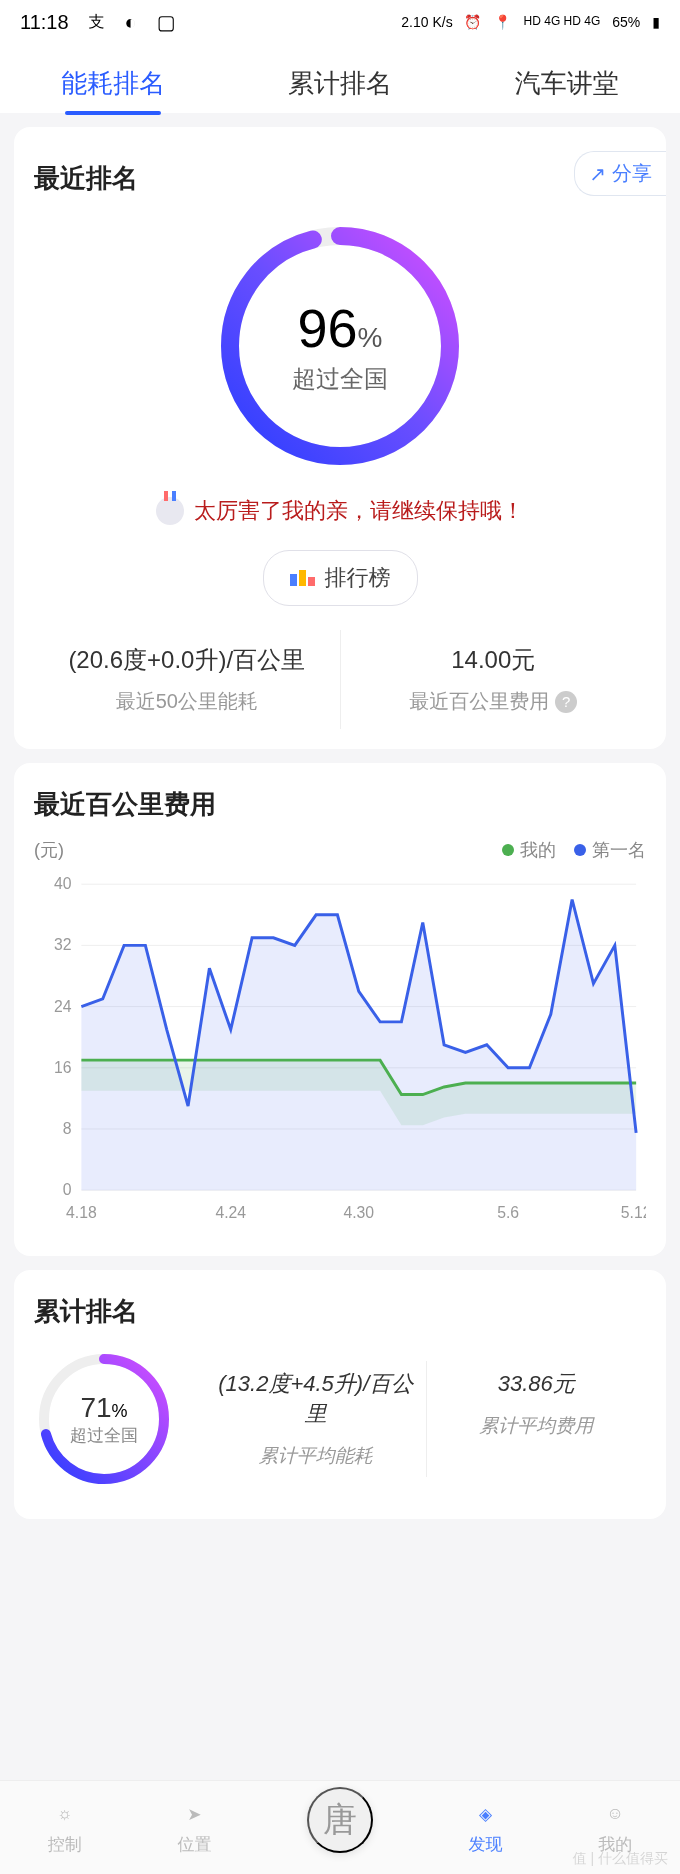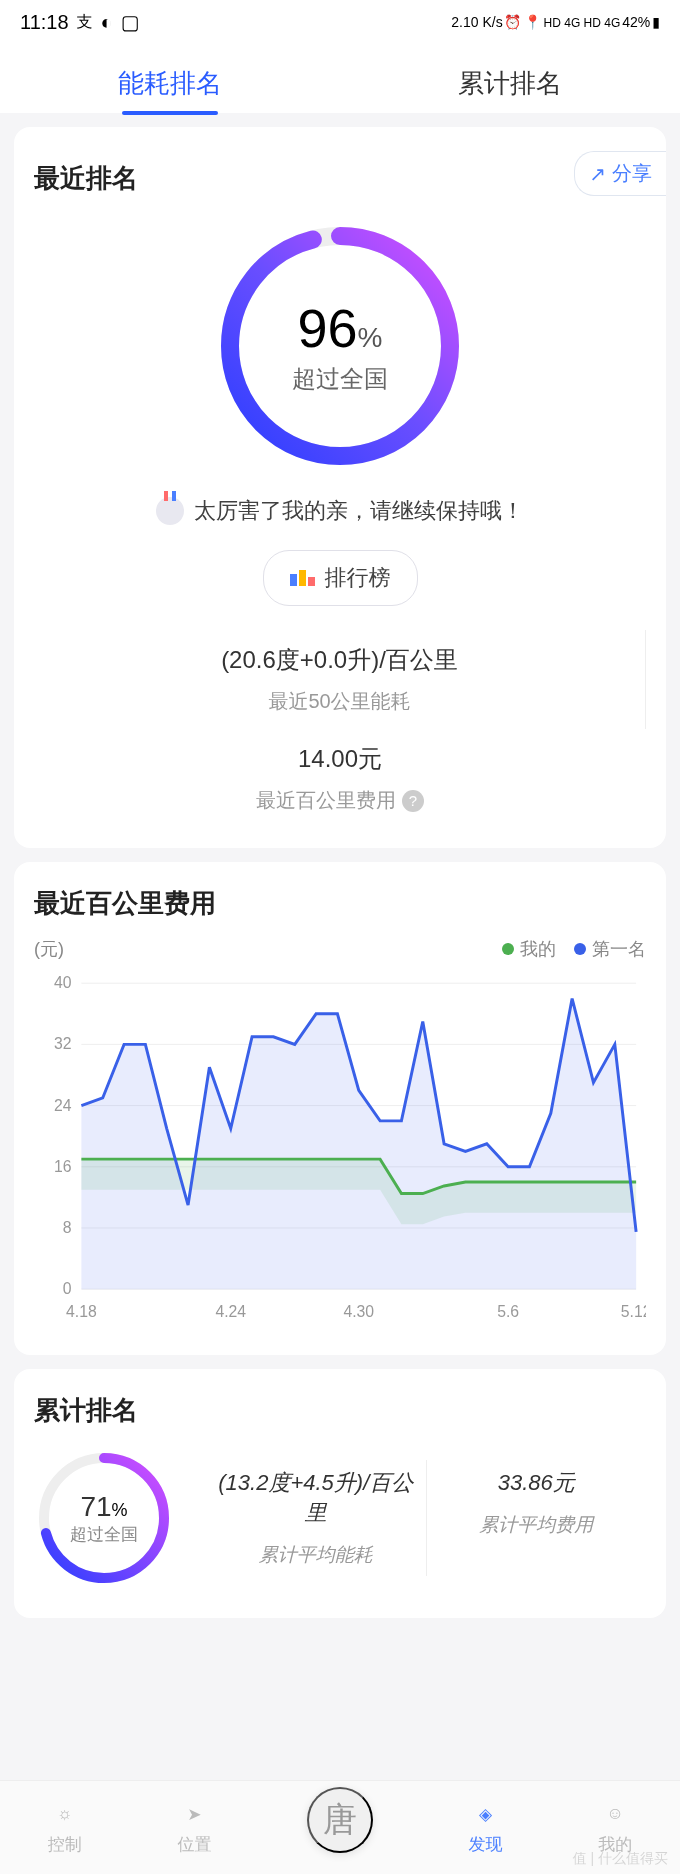"11:18" .status-left { gap: 8px -> 20px }
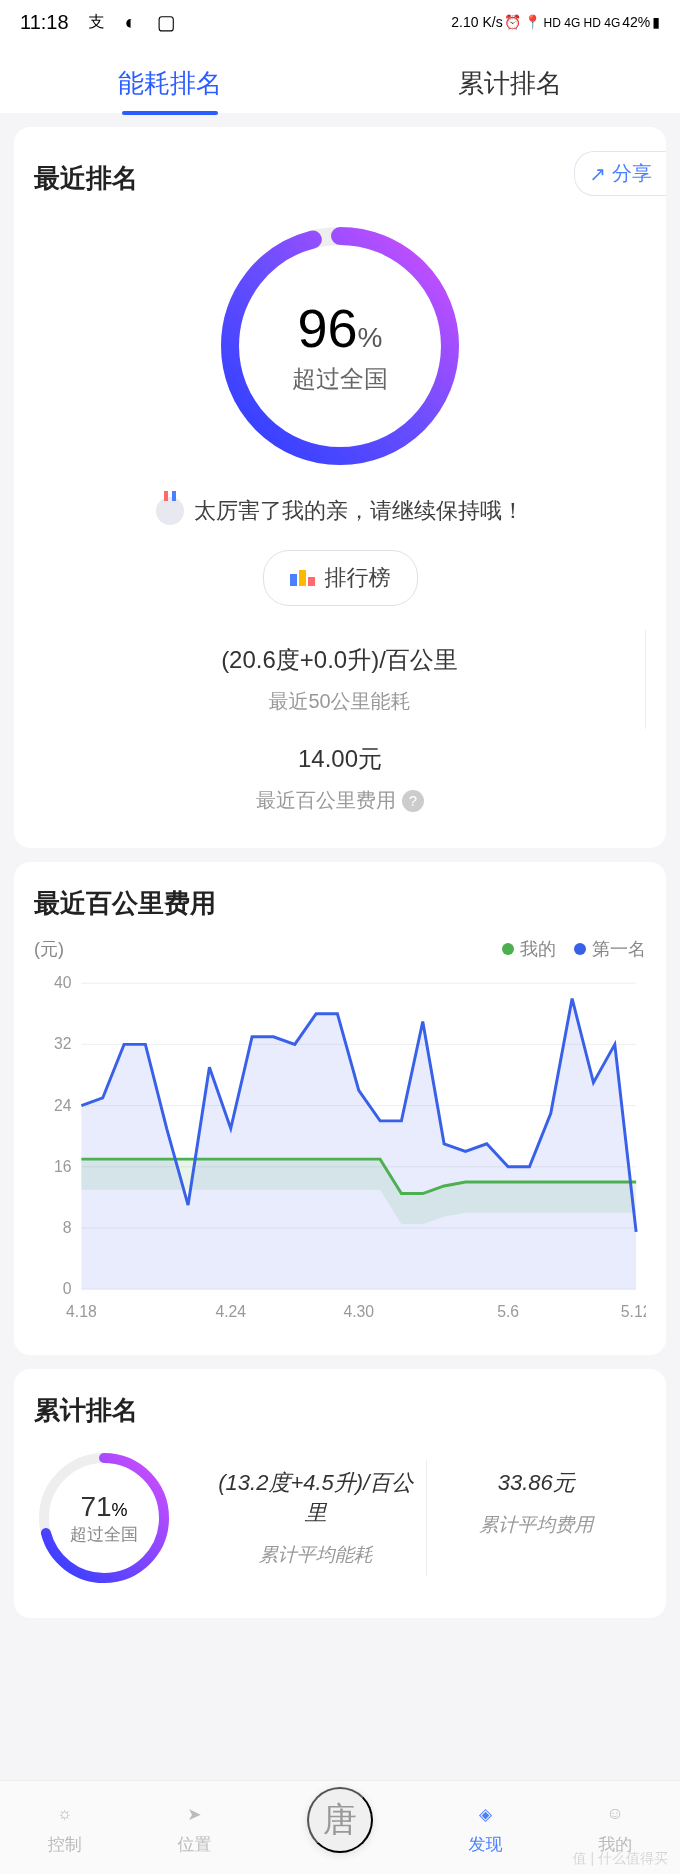"2.10 K/s" .status-right { align-items: flex-end -> flex-start; gap: 2px -> 12px }
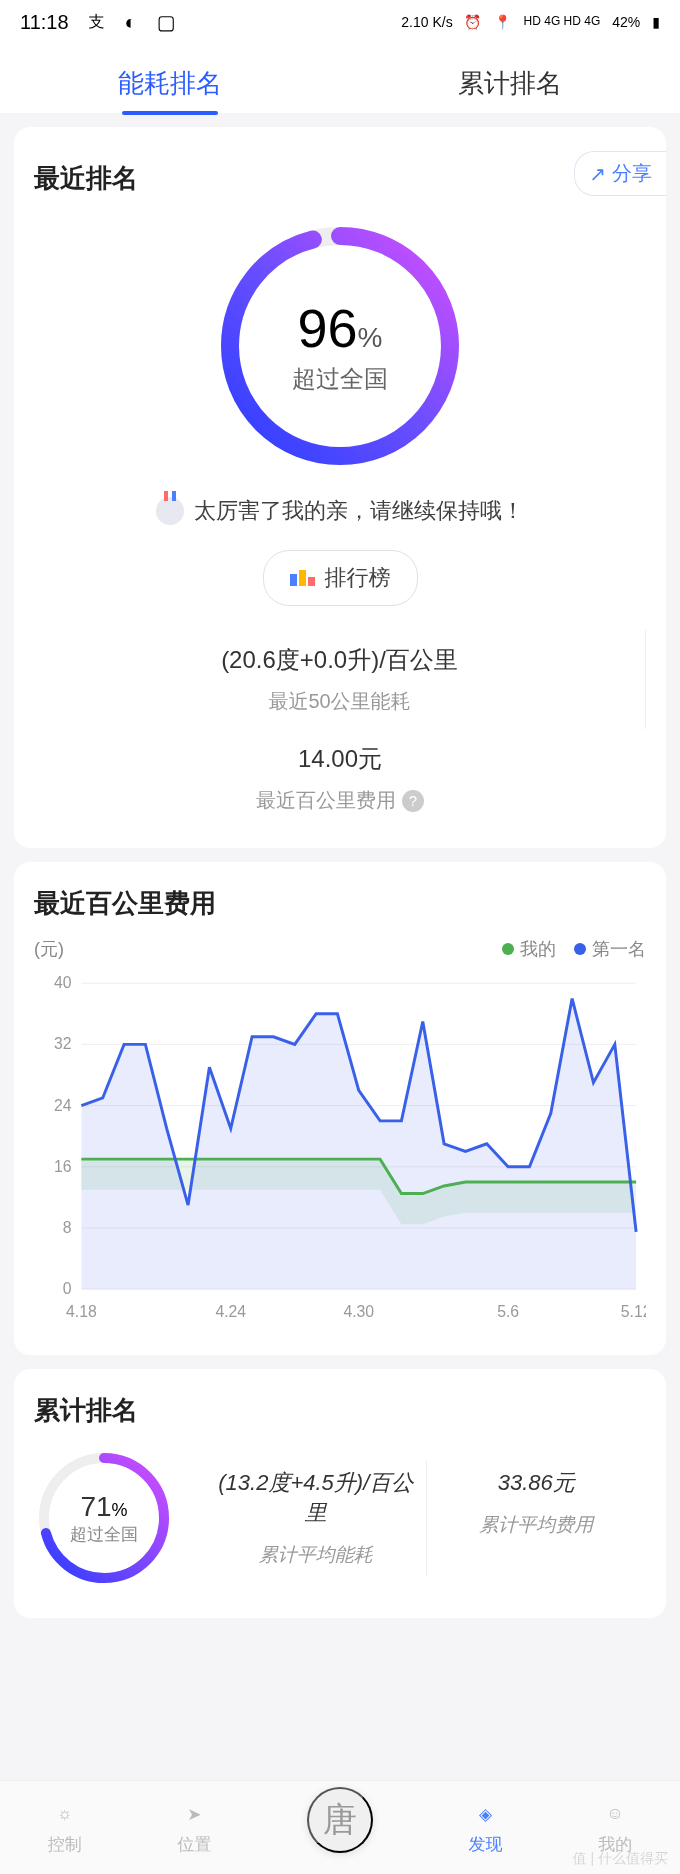"42%" span { text: 42% -> 65% }
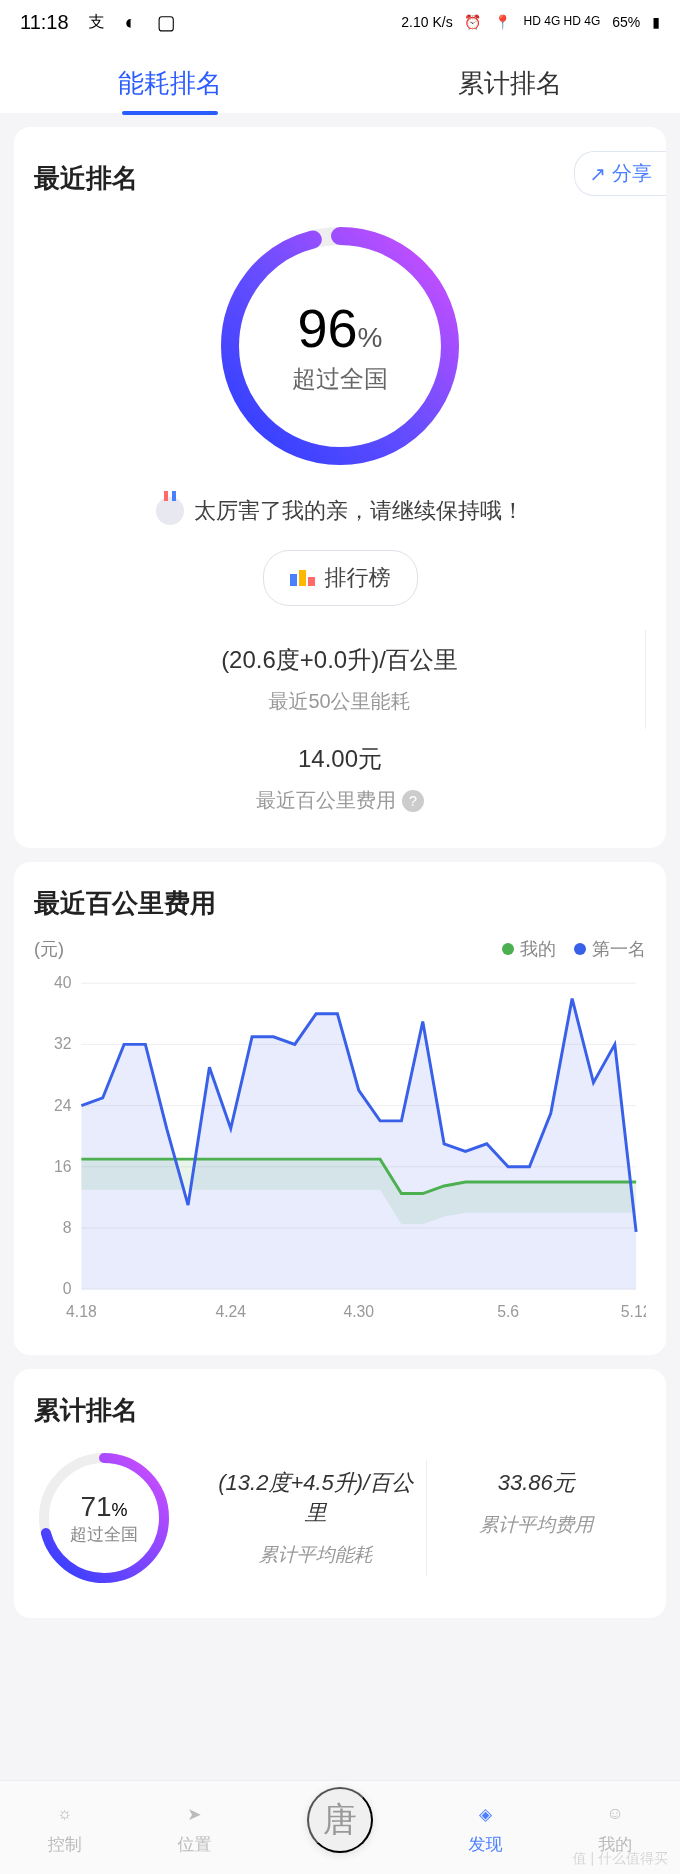"汽车讲堂" button.tab { html: none -> <button>汽车讲堂</button> }
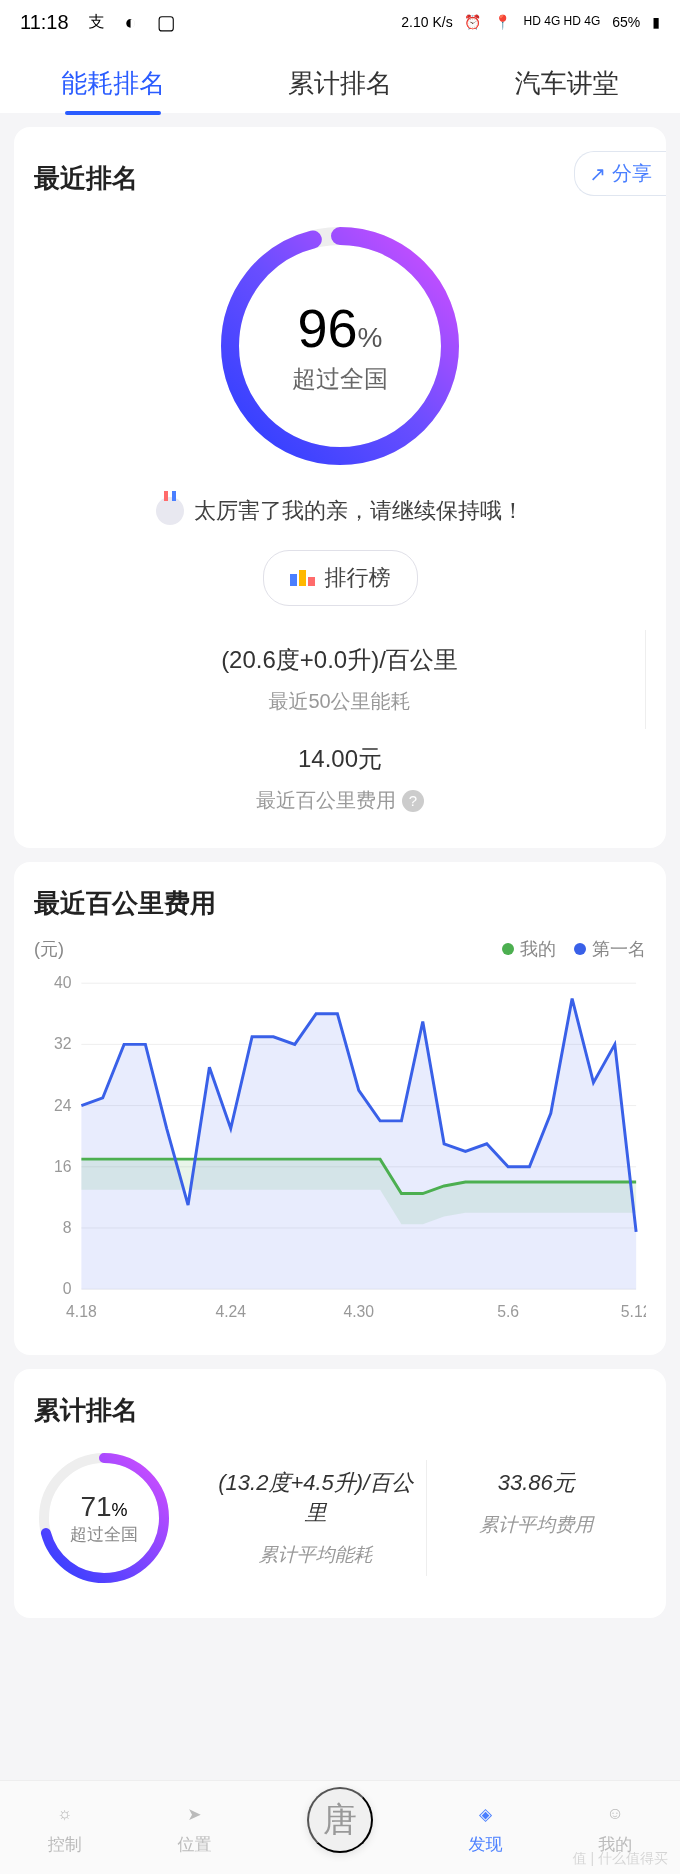"太厉害了我的亲，请继续保持哦！" .praise { color: #404040 -> #b91c1c }
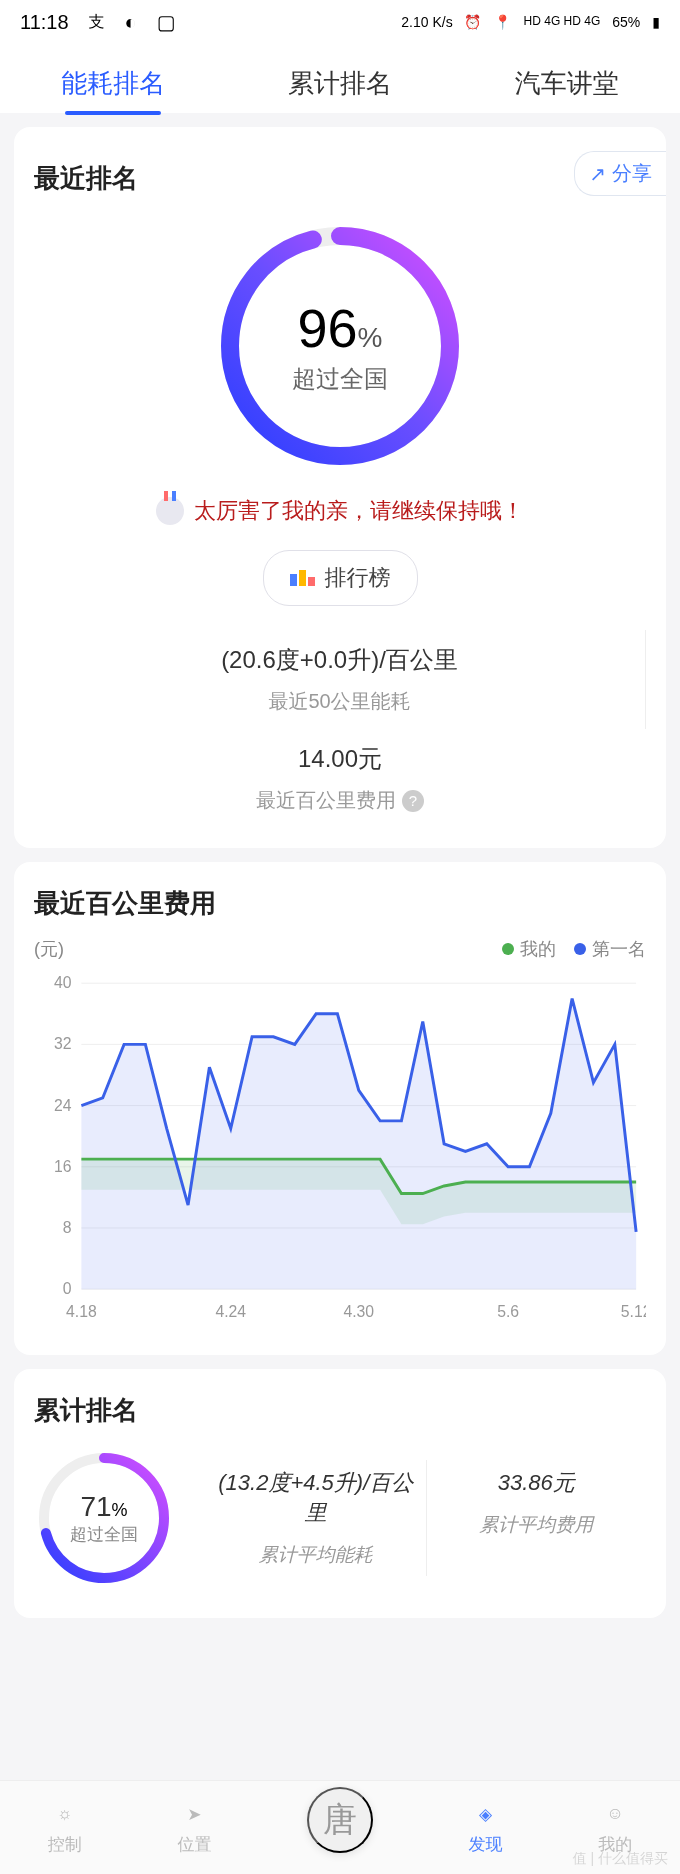"(20.6度+0.0升)/百公里" .stats-row { flex-direction: column -> none }
